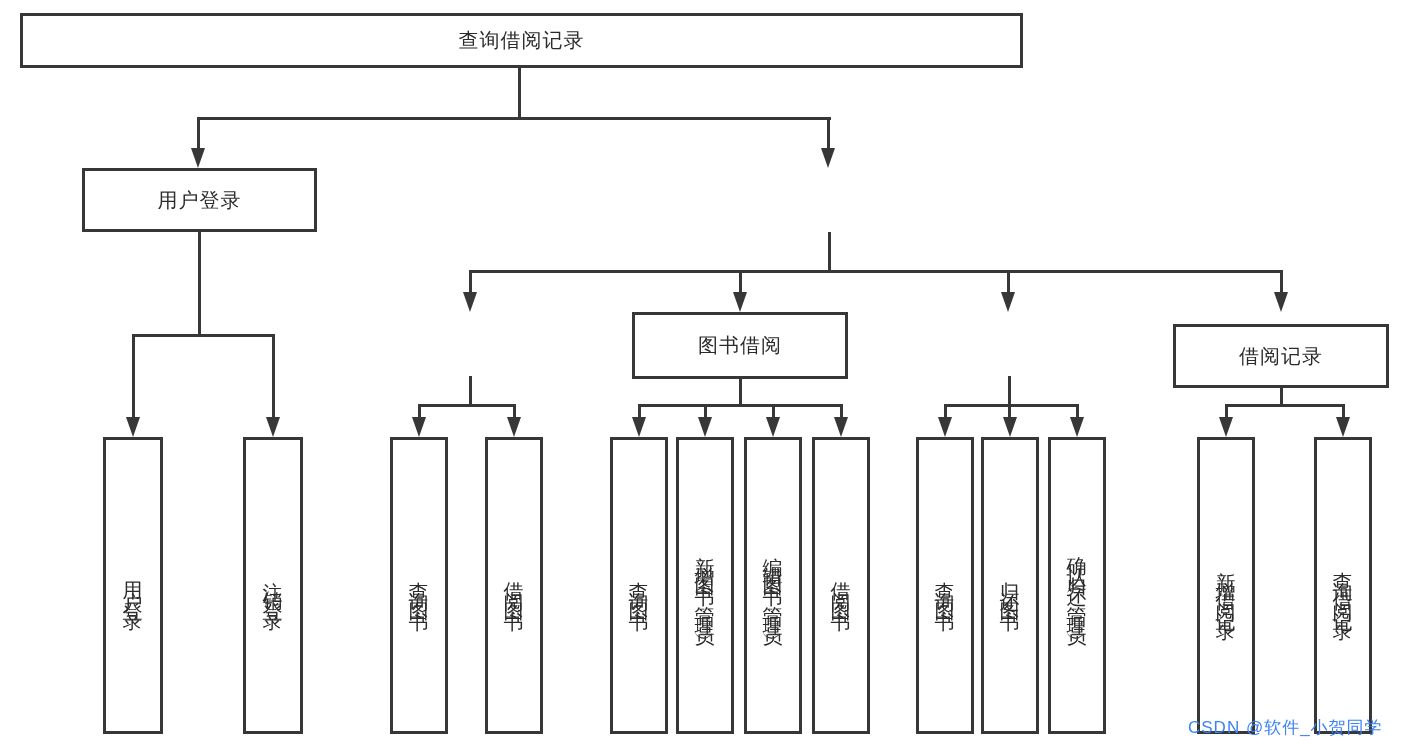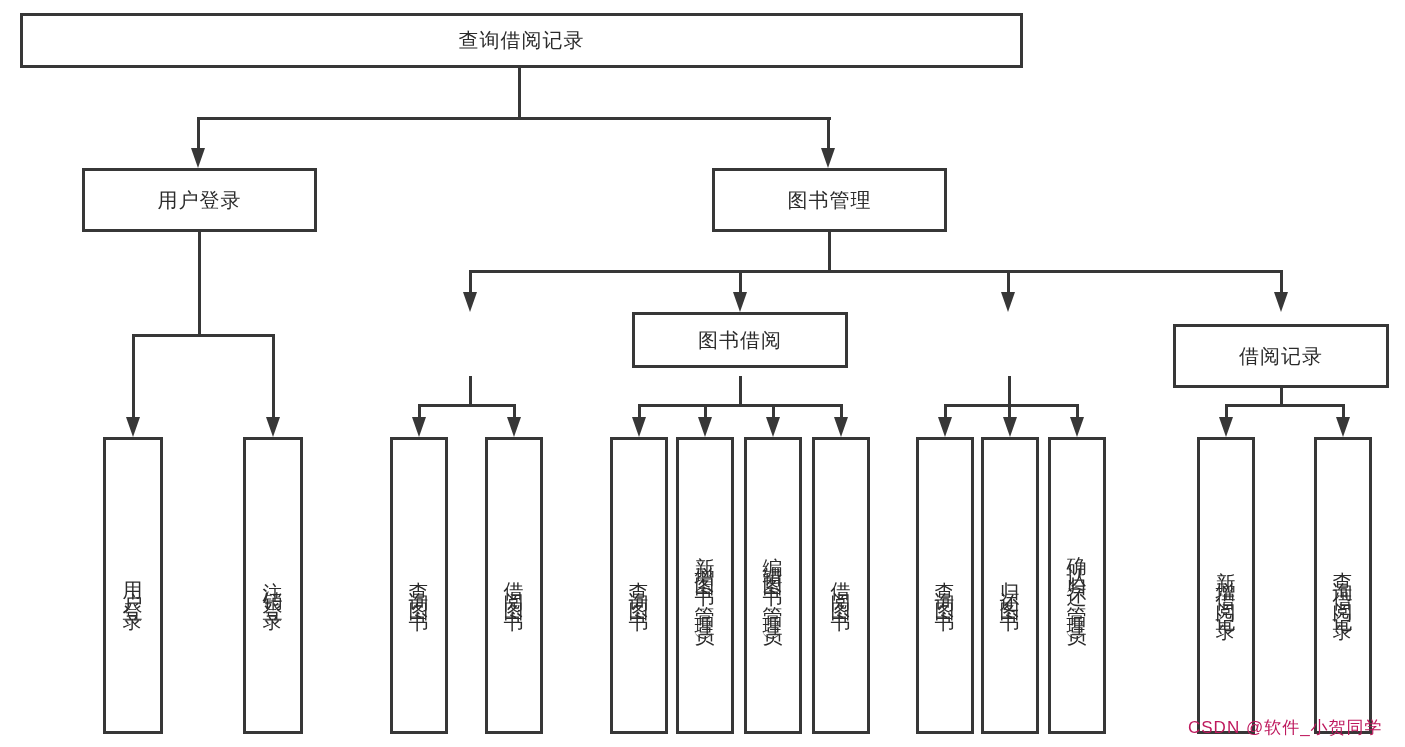"图书管理" div.node { html: <div> <span>图书管理</span> </div> -> none }
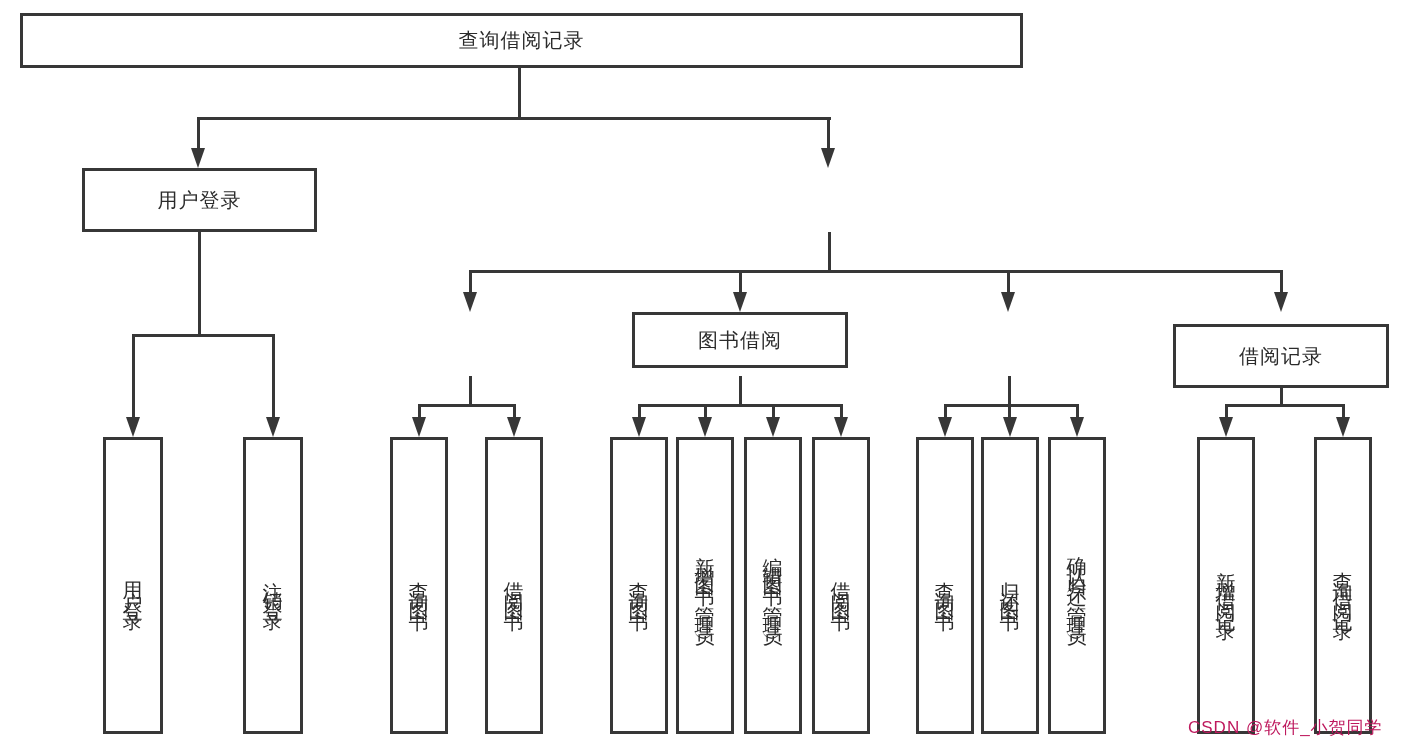"图书借阅" div.node { height: 56px -> 67px }
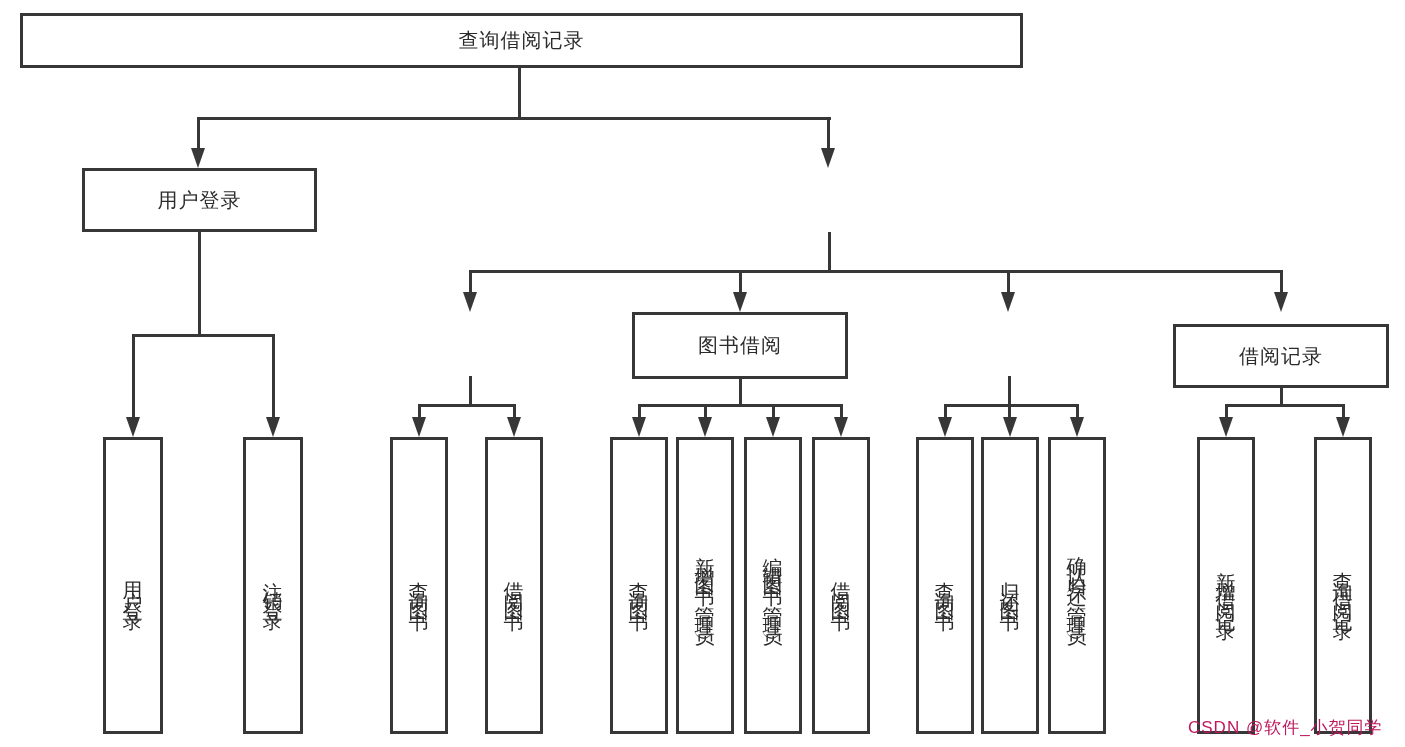"CSDN @软件_小贺同学" .wm { color: #be185d -> #3b82f6 }
